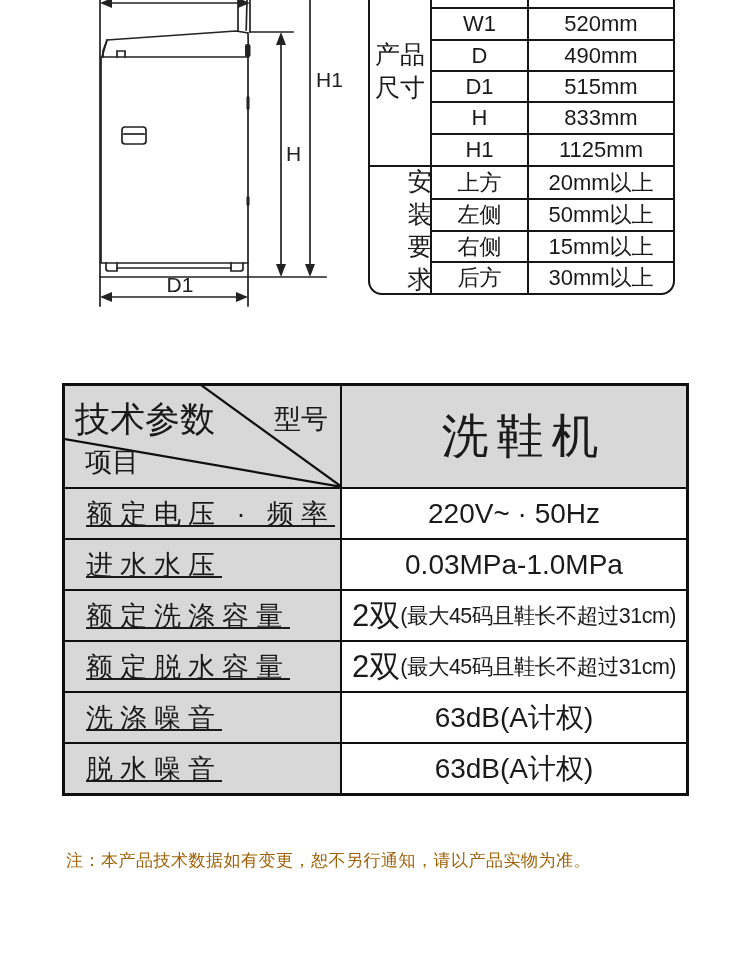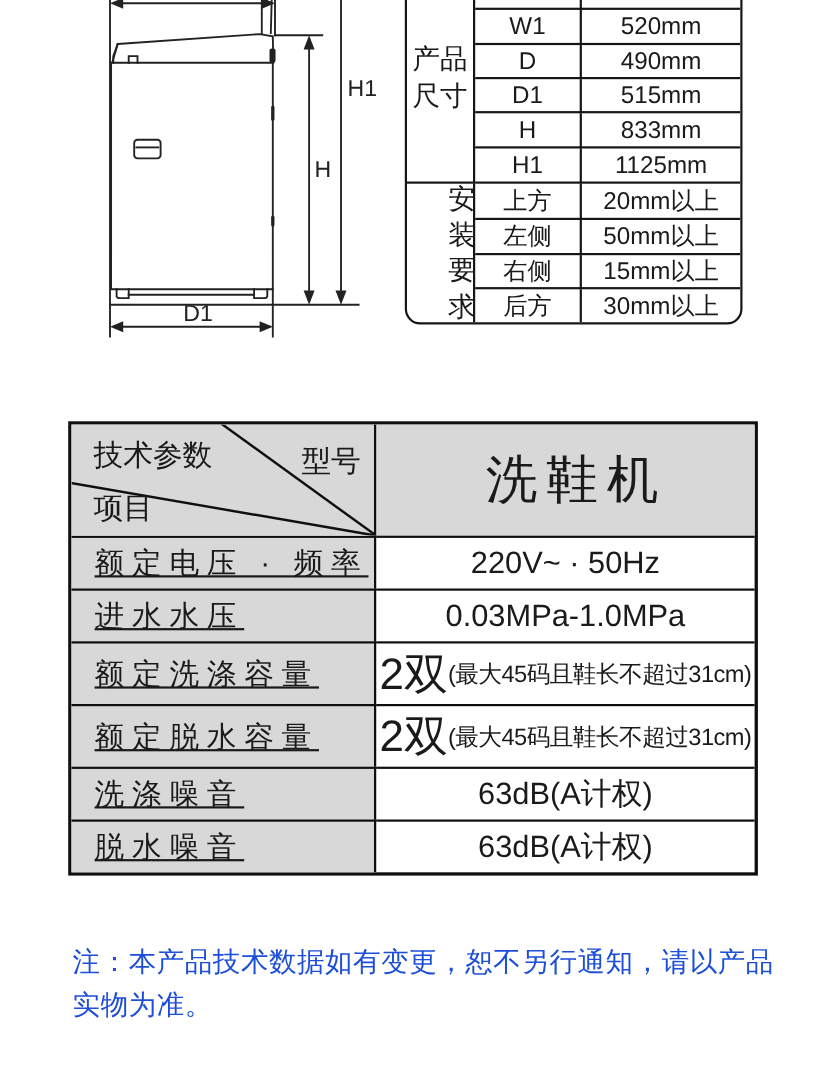"技术参数" .tech-table .hleft .t1 { font-size: 27px -> 35px; left: 20px -> 10px }
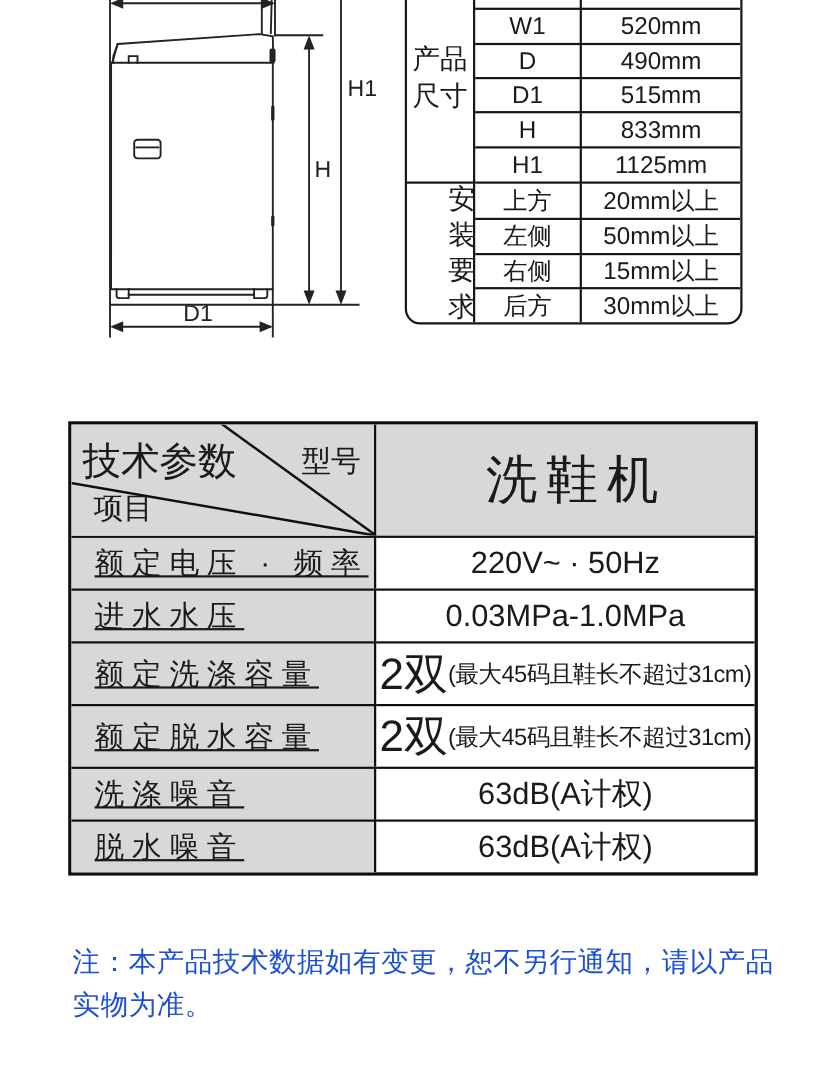"2双" .tech-table .rvalue .big { font-size: 40px -> 31px }
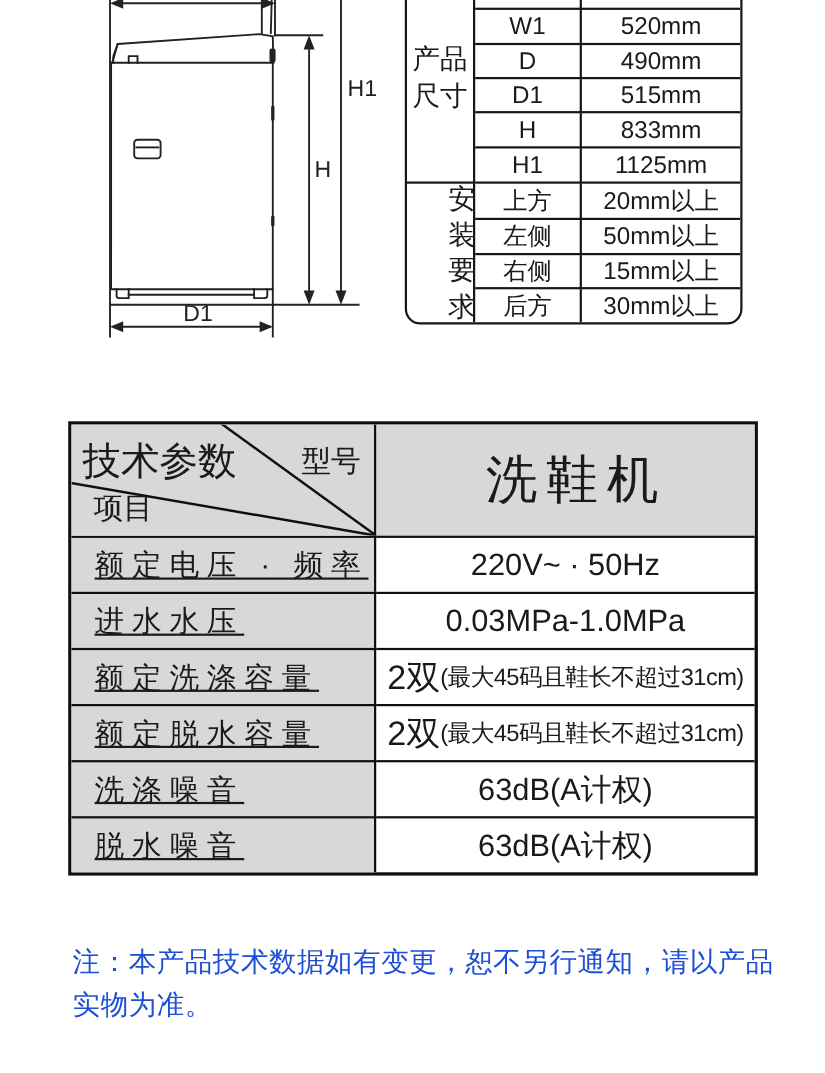"注：本产品技术数据如有变更，恕不另行通知，请以产品实物为准。" .note { color: #1d4ed8 -> #a16207; font-size: 25px -> 17px }
